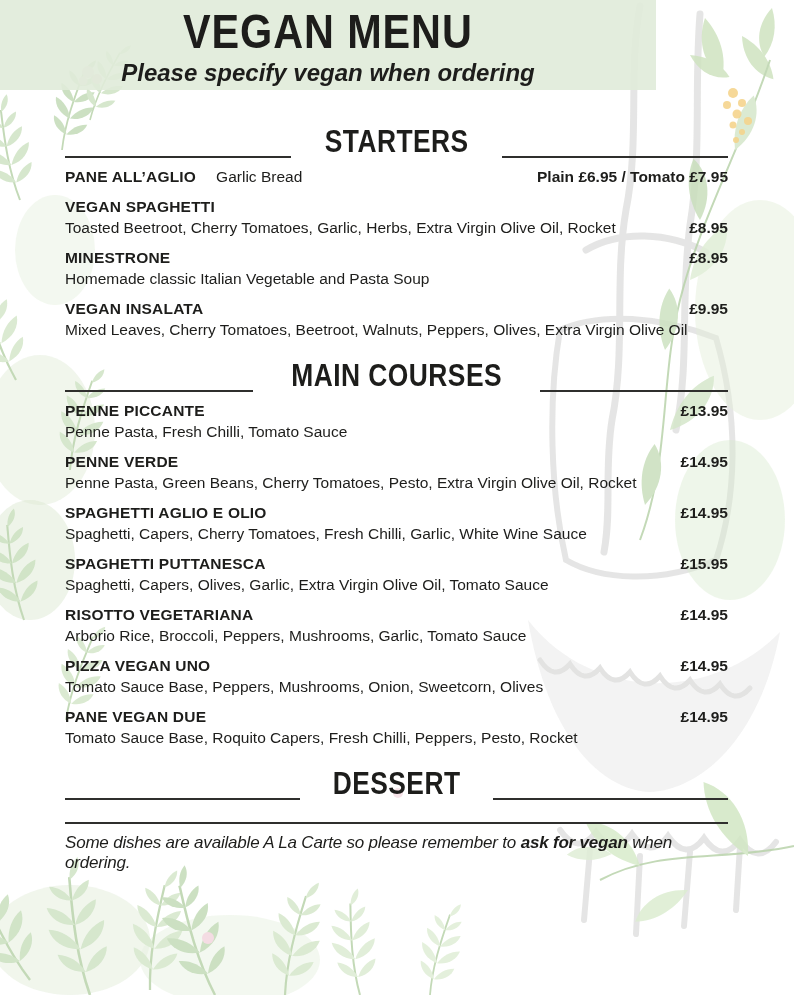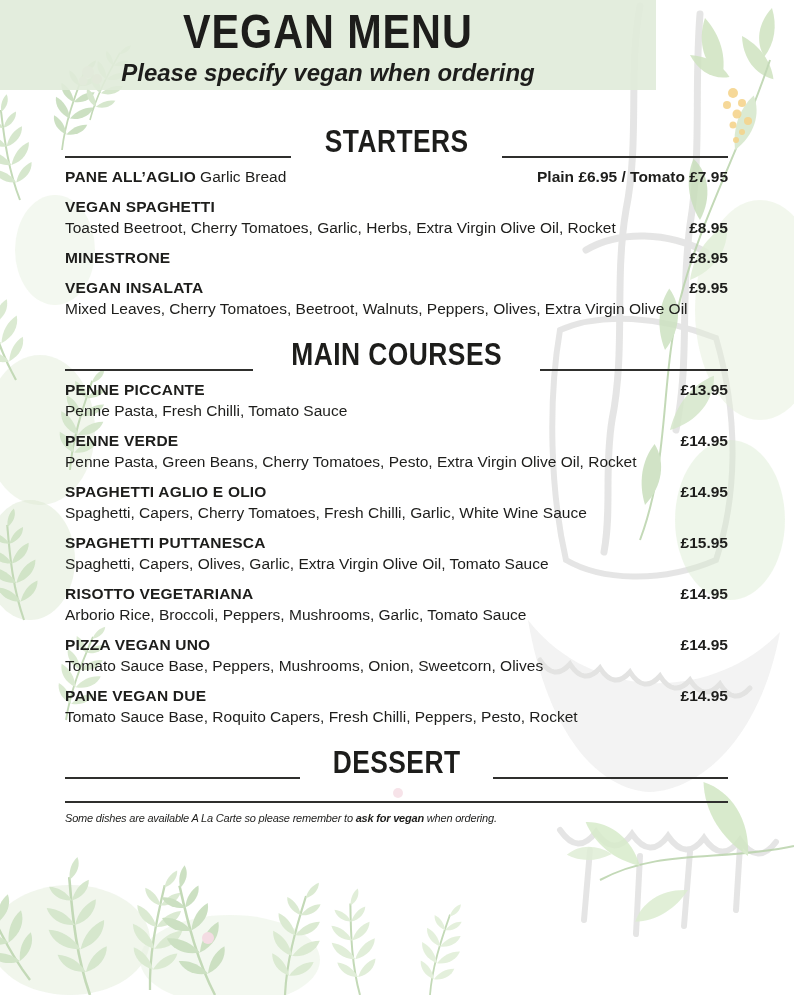"Garlic Bread" .name-note { margin-left: 4px -> 20px }
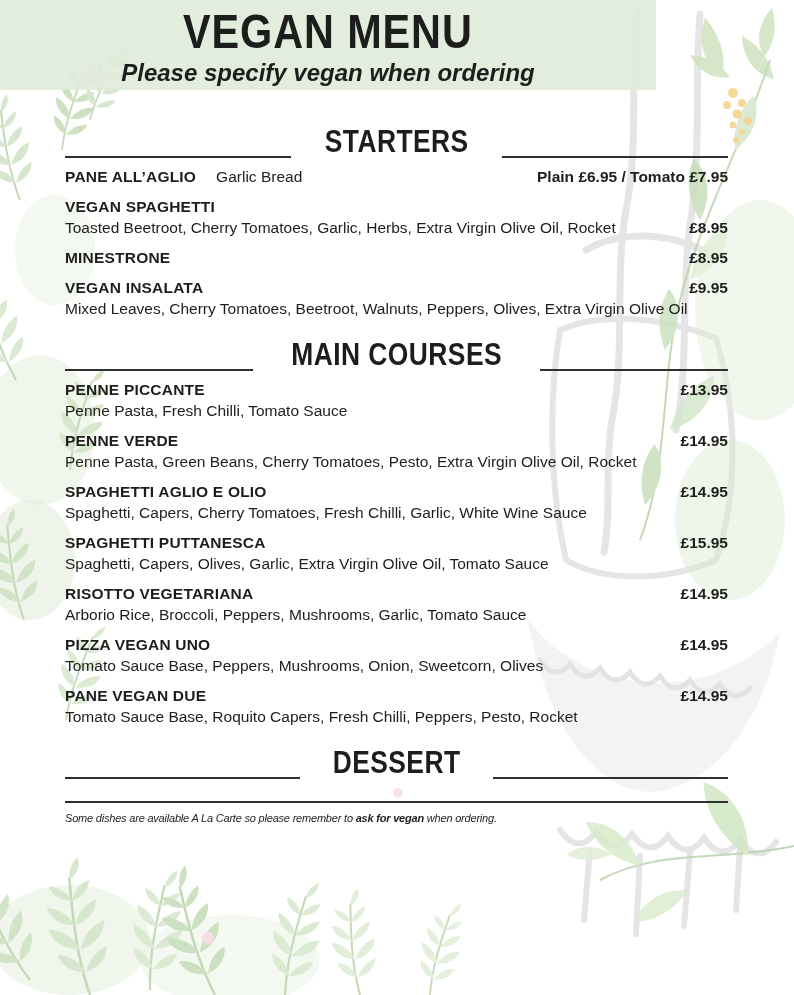"Homemade classic Italian Vegetable and" div.row { html: none -> <div> <span>Homemade classic Italian Vegetable and Pasta Soup</span> </div> }
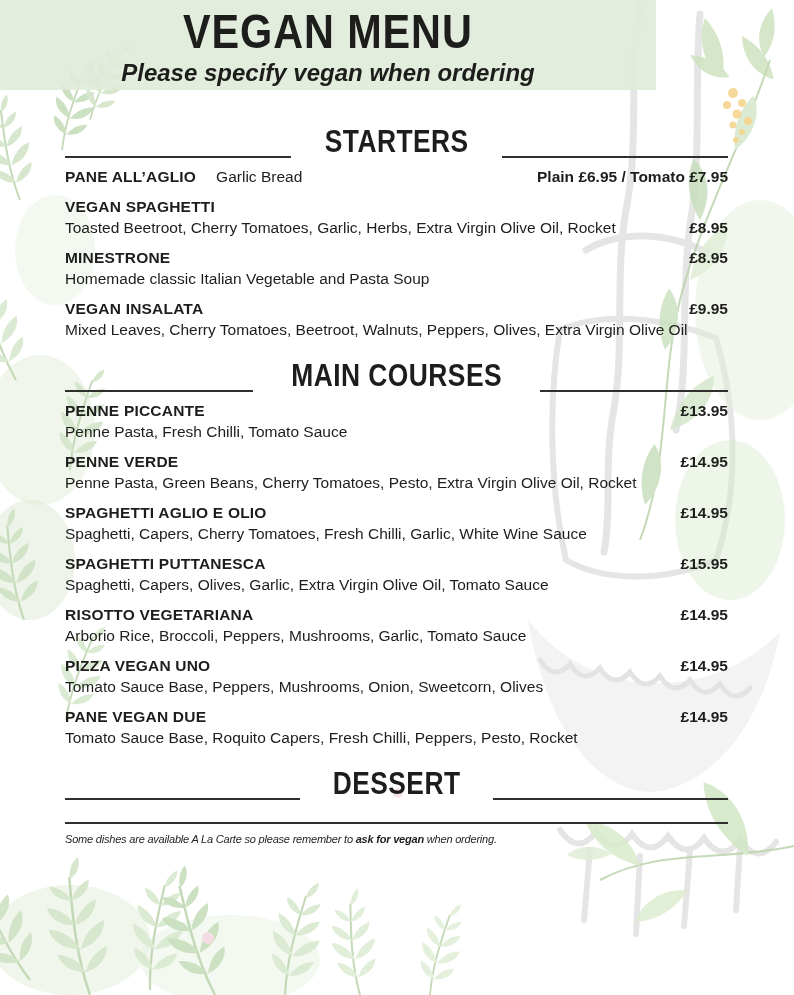"Some dishes are available A" .footnote { font-size: 11px -> 17px }
